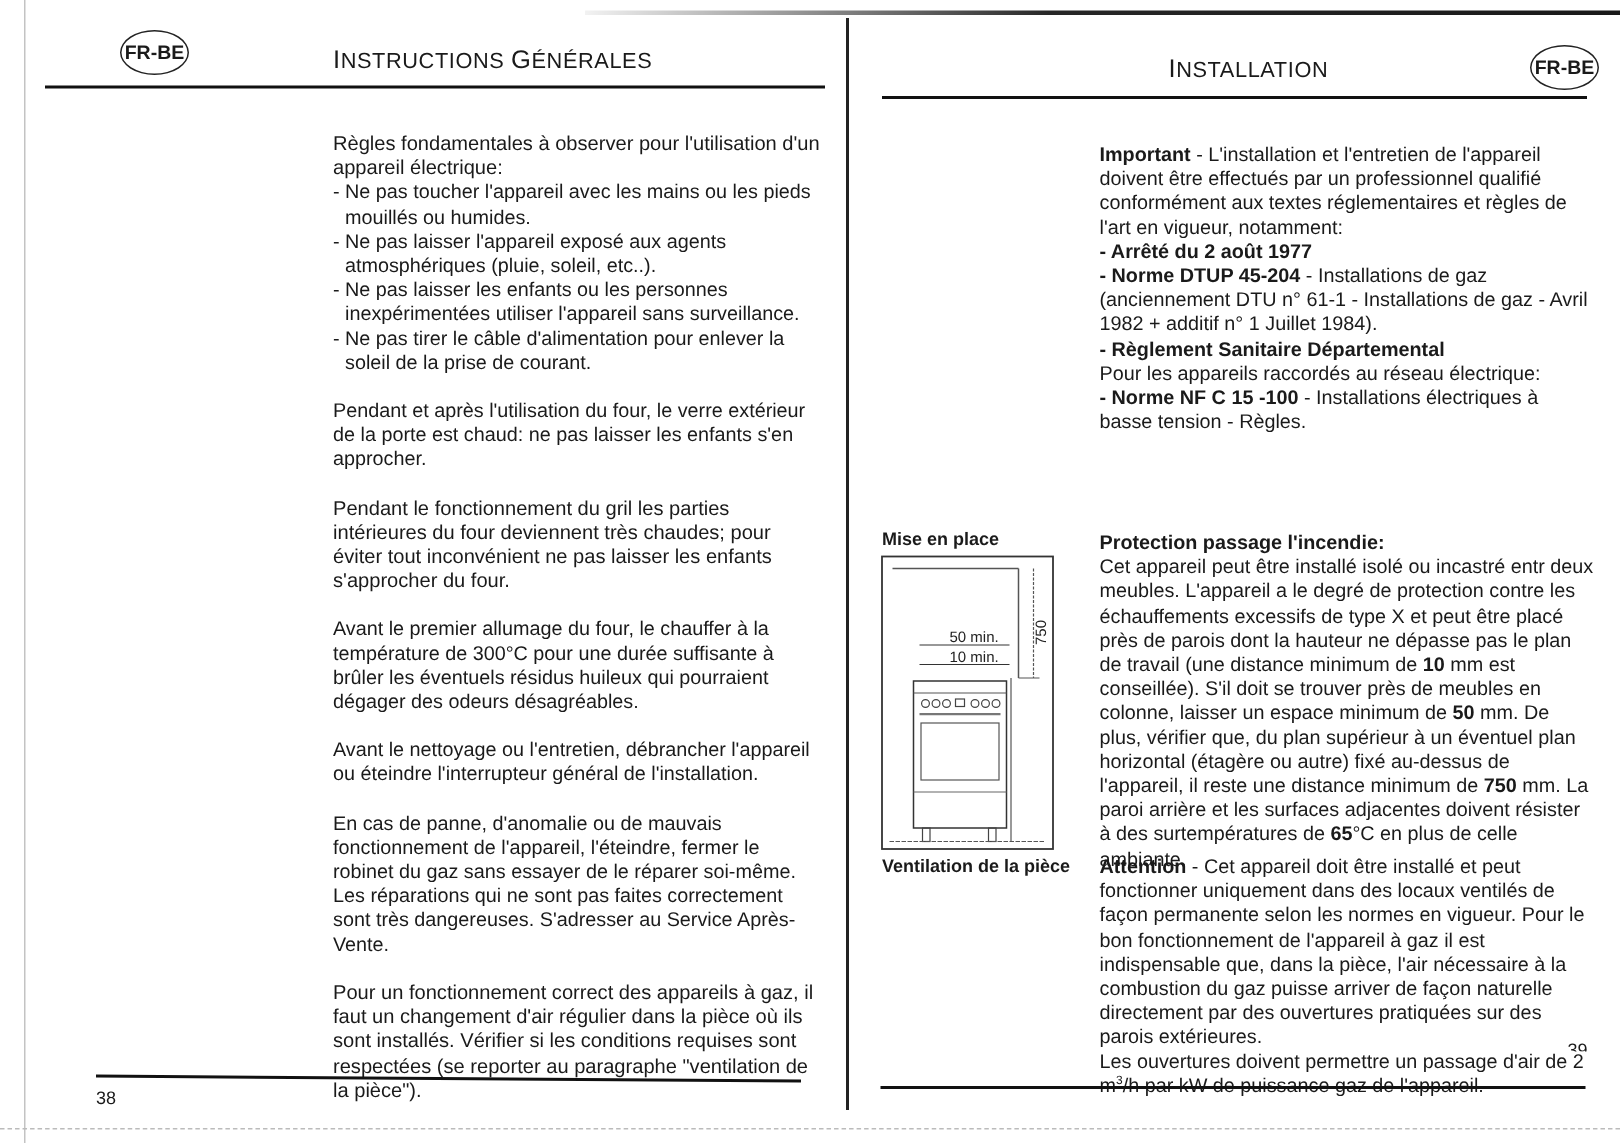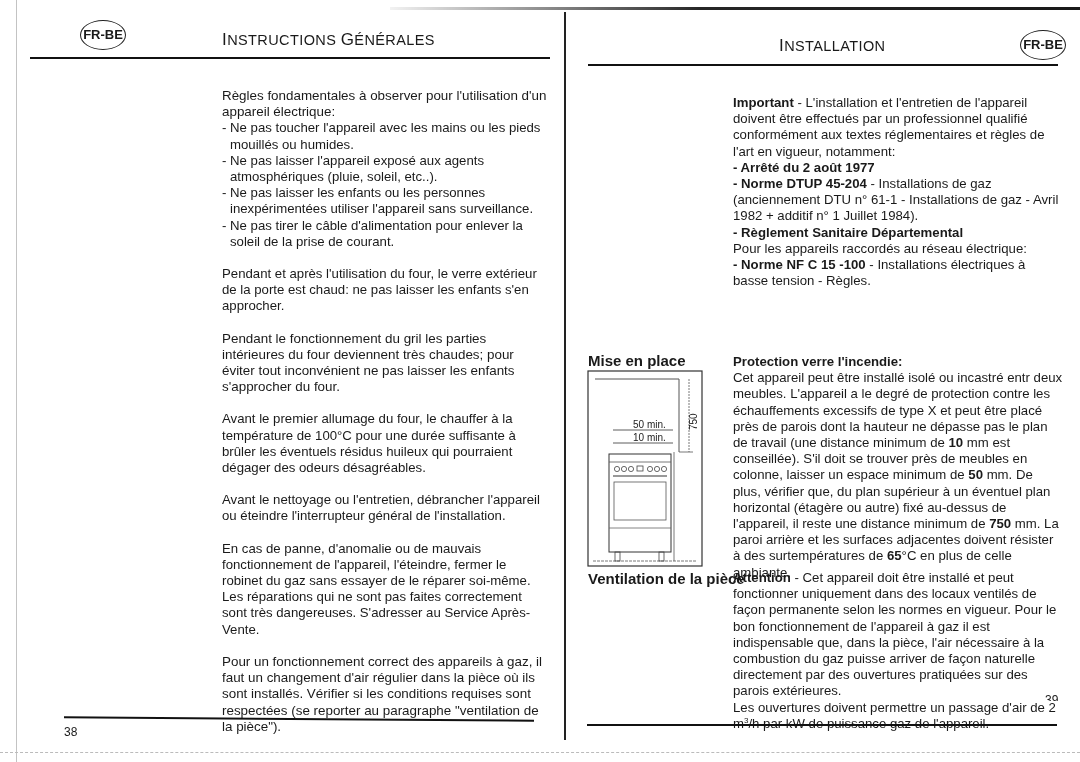"Mise en place" .side-label { font-size: 15px -> 12px }
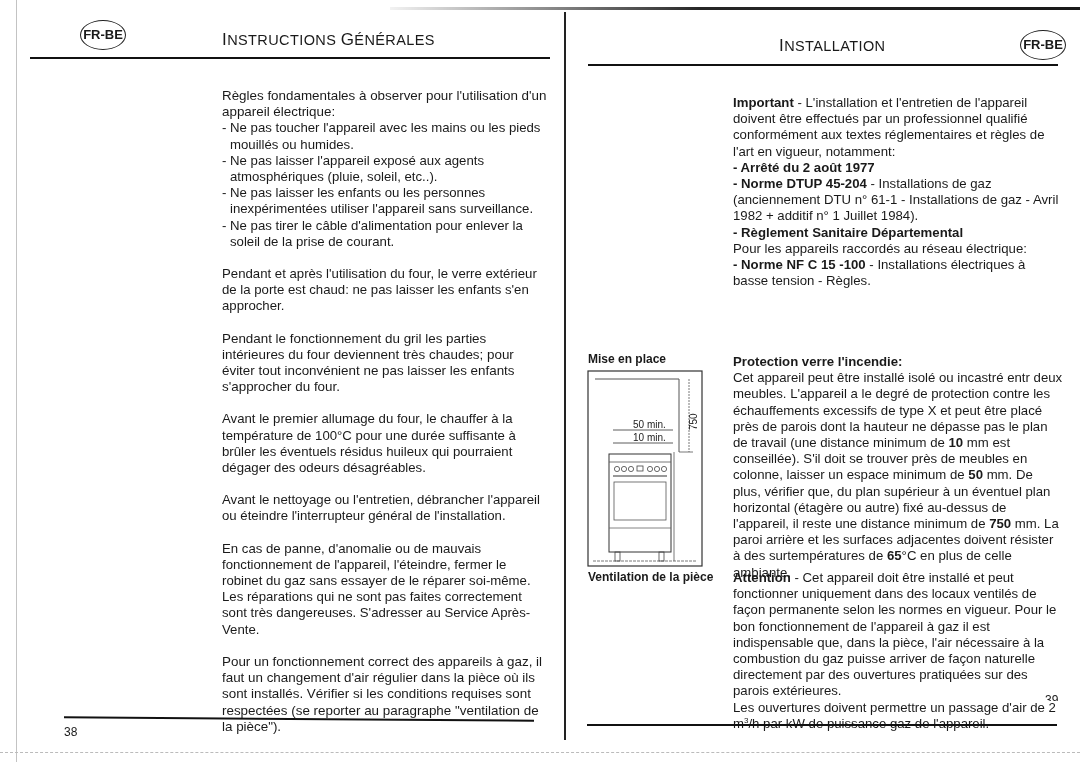"Protection verre l'incendie:" div.b { text: verre -> passage }
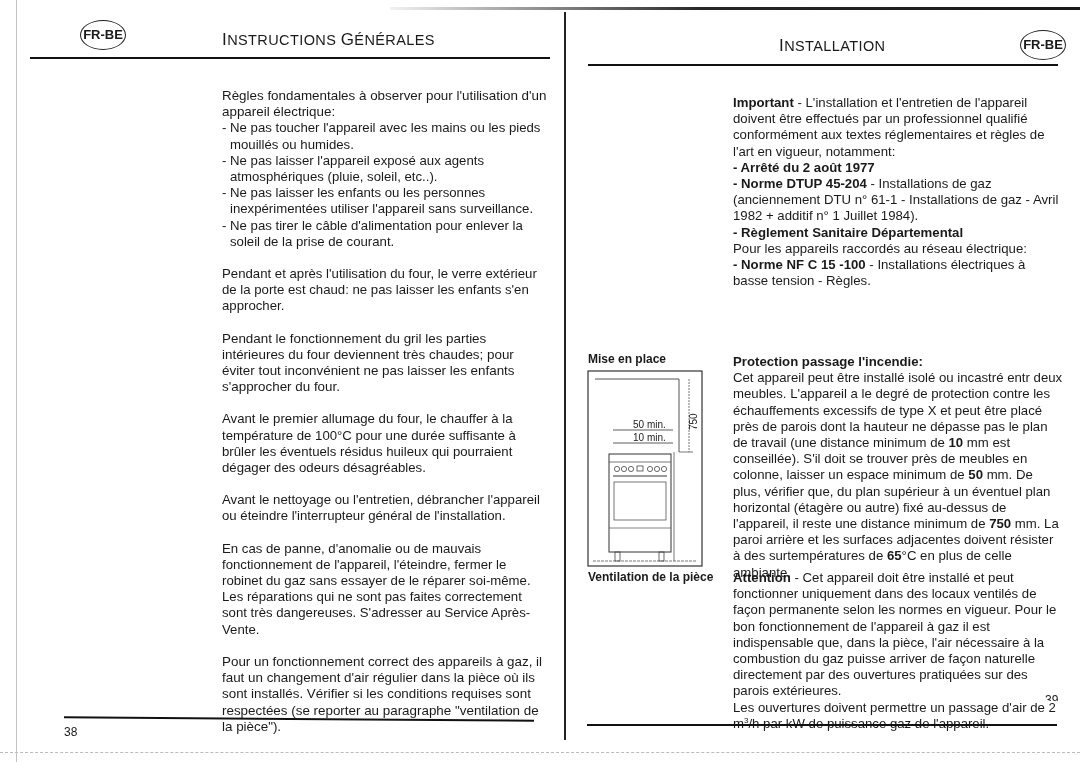"Avant le premier allumage du" p { text: 100 -> 300 }
